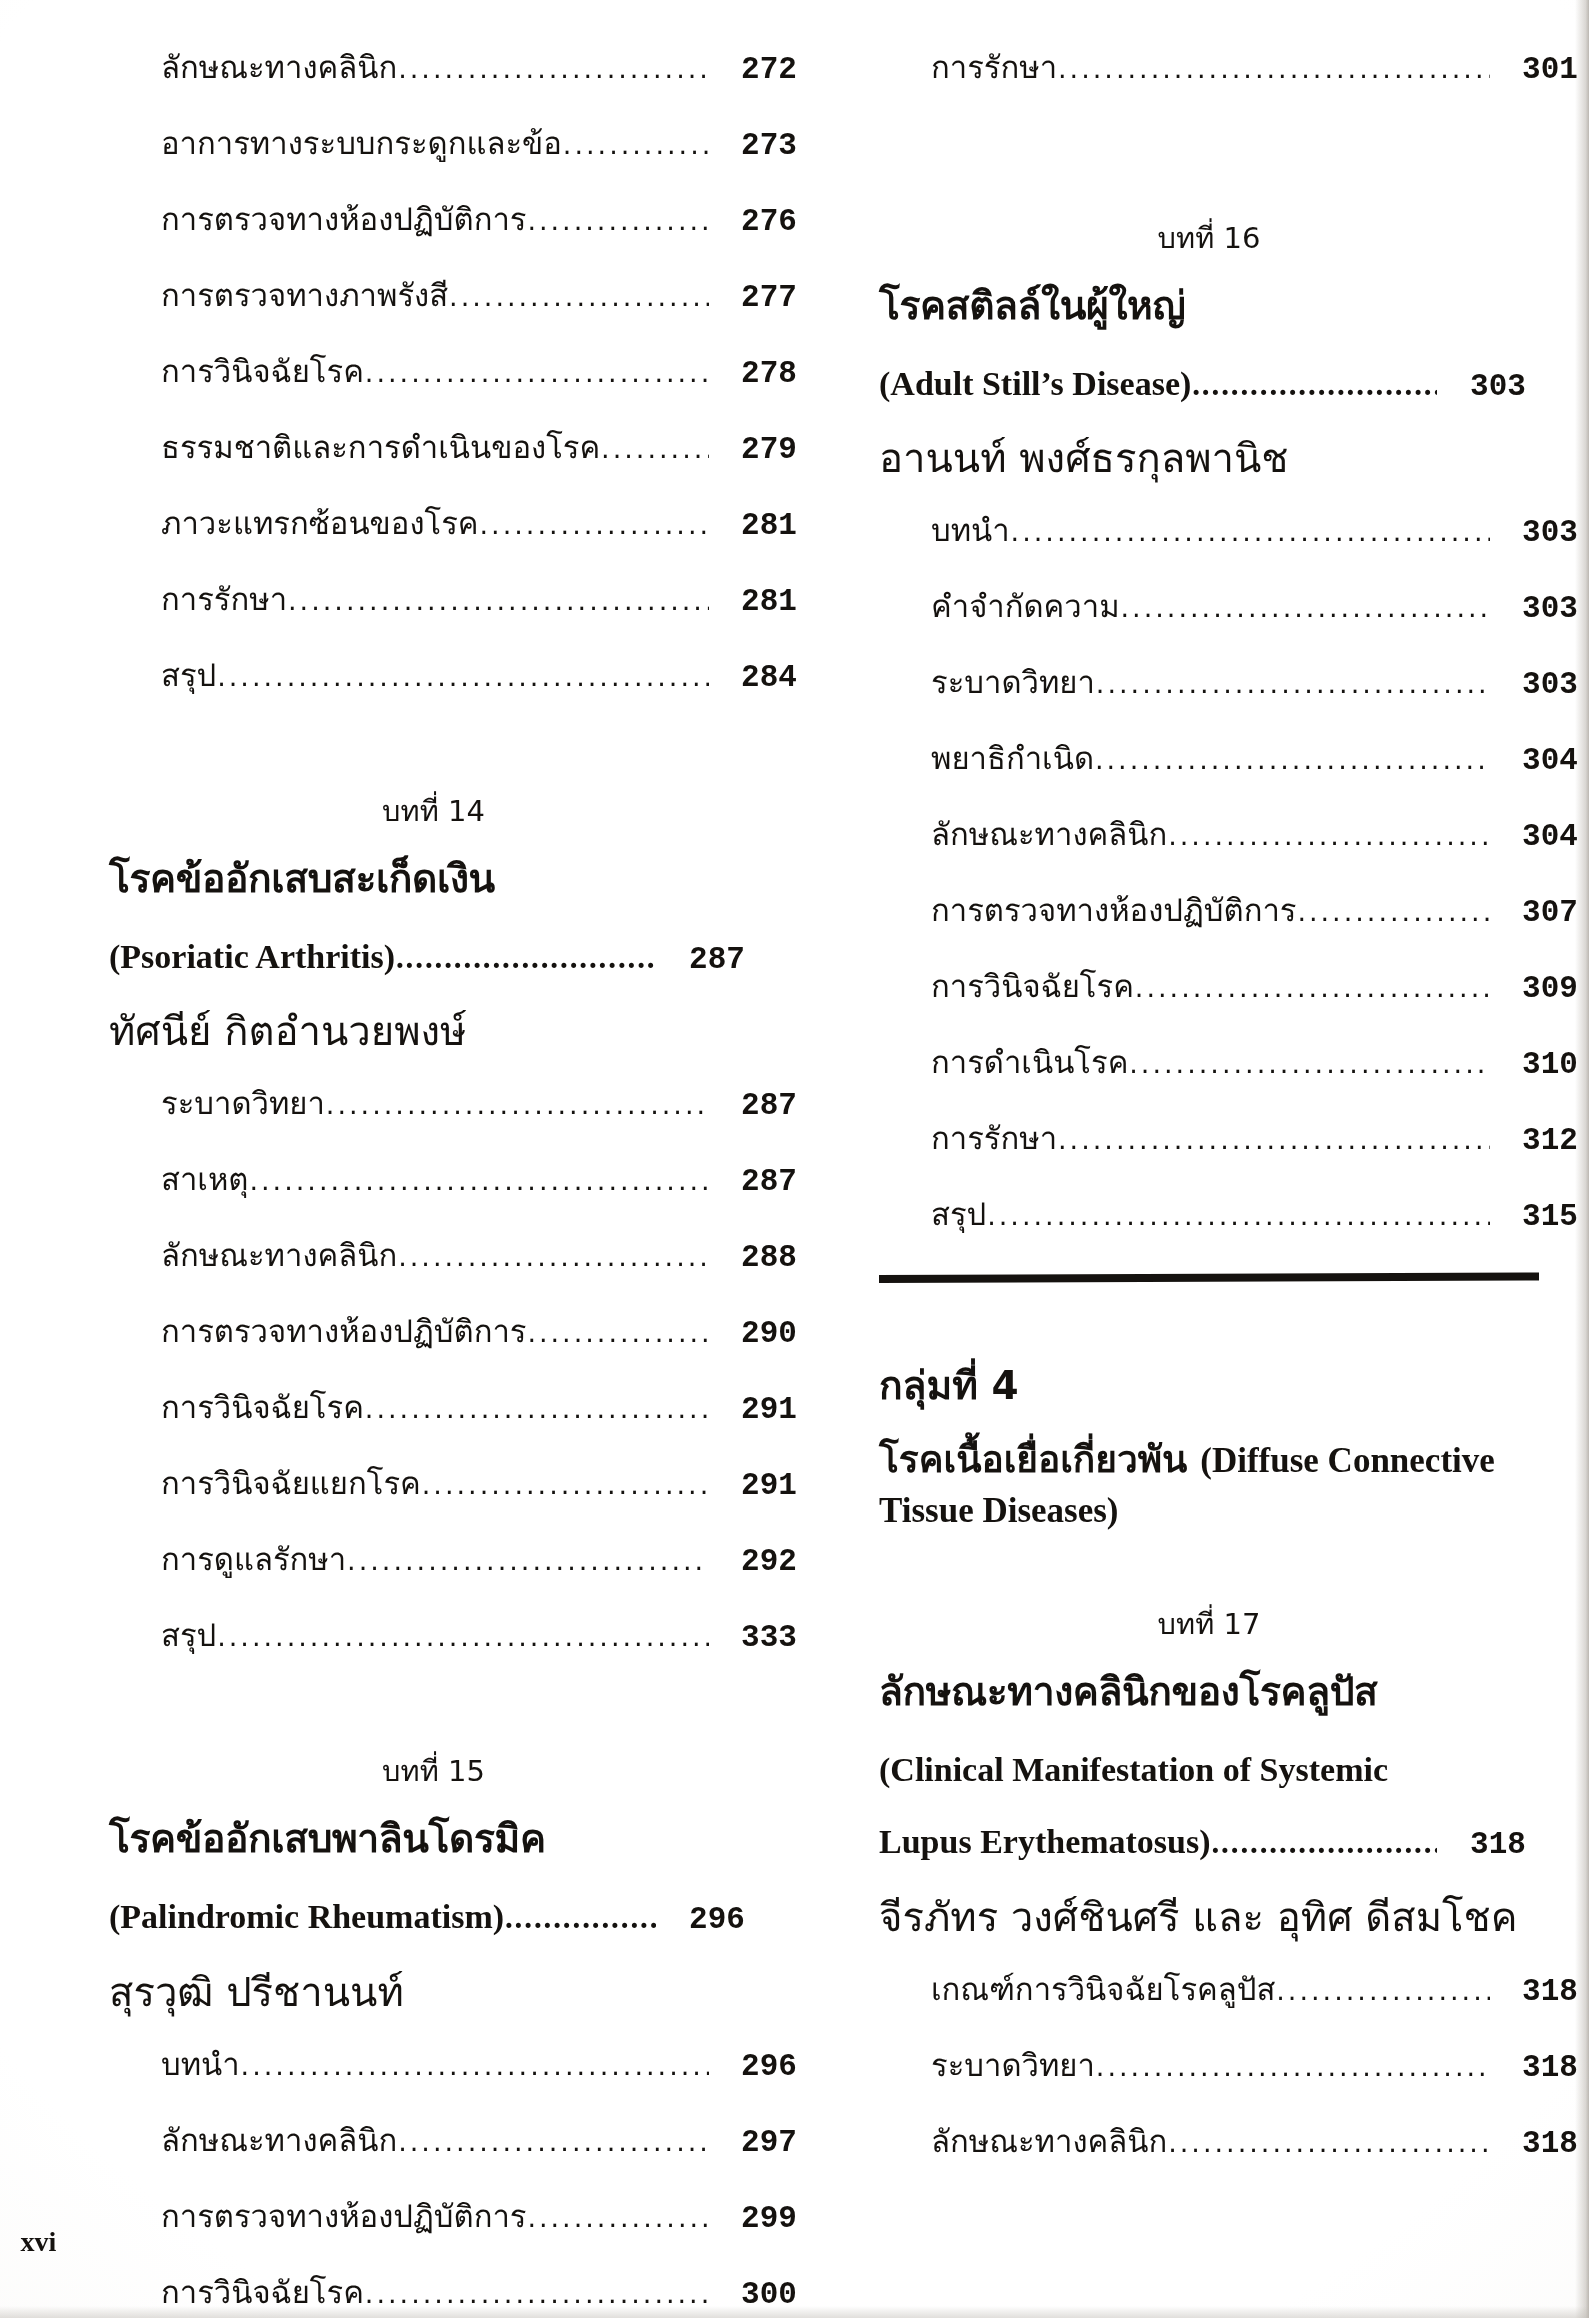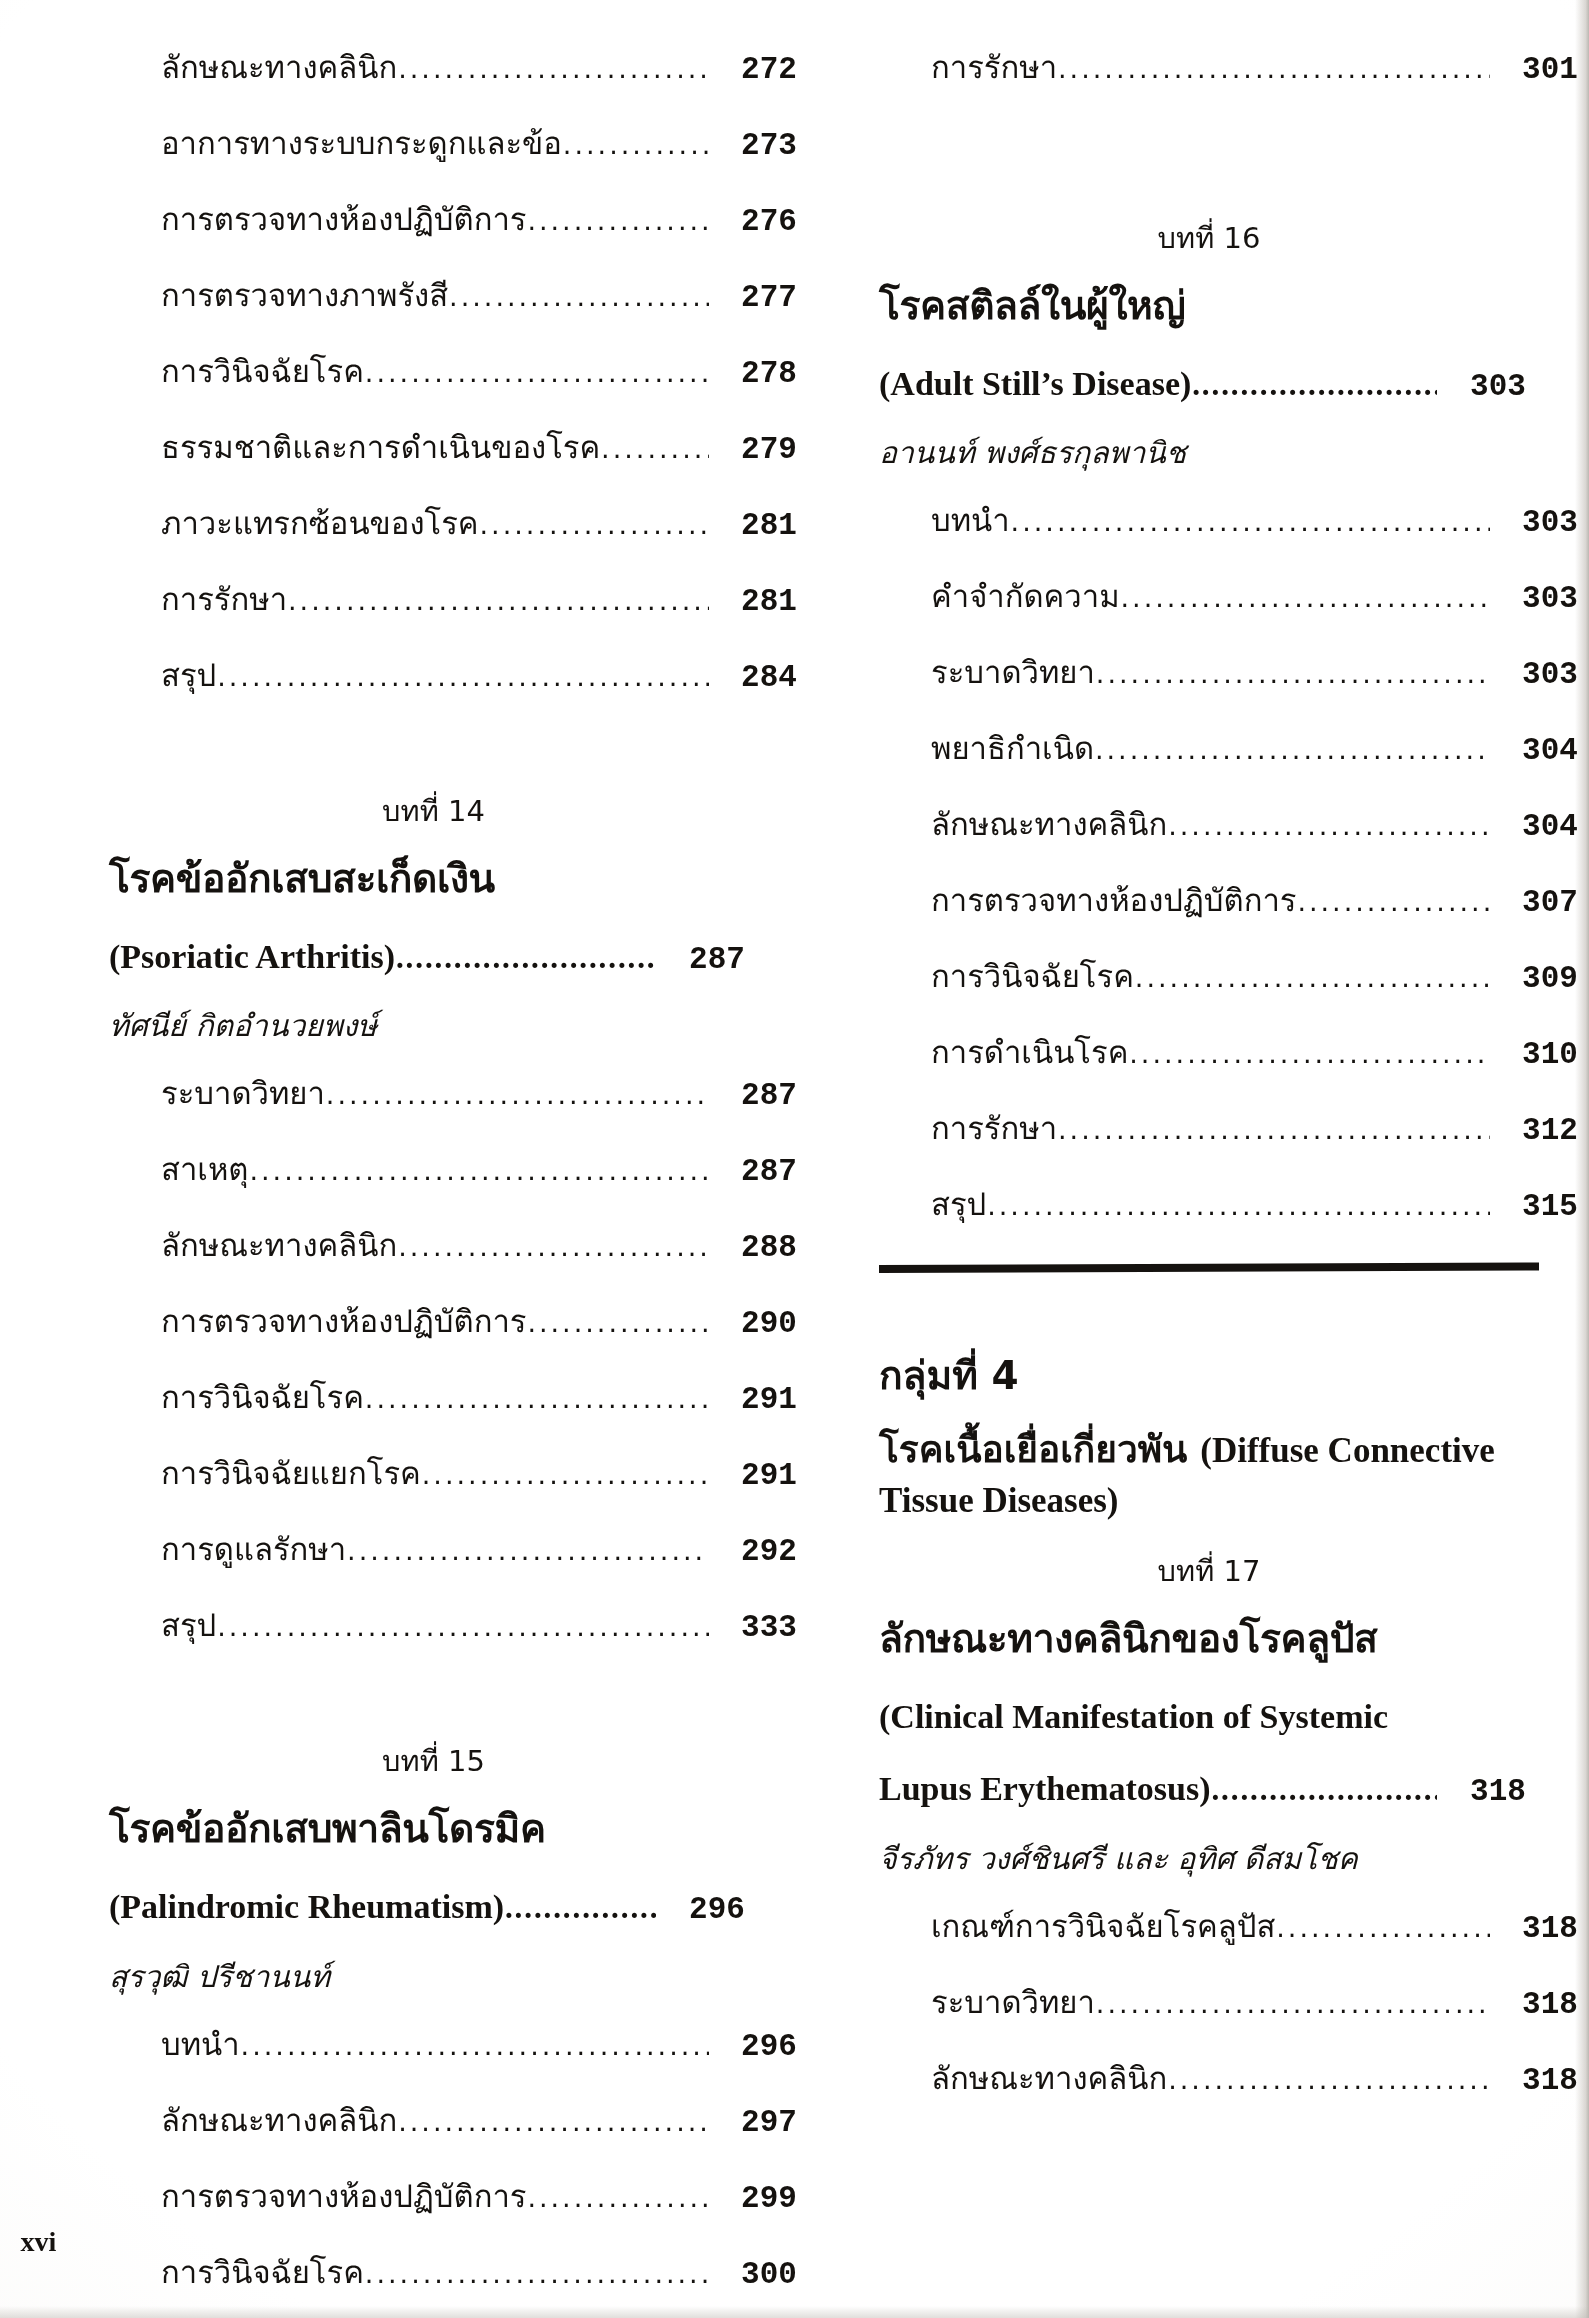"อานนท์ พงศ์ธรกุลพานิช" .author { font-size: 30px -> 40px; font-style: italic -> none }
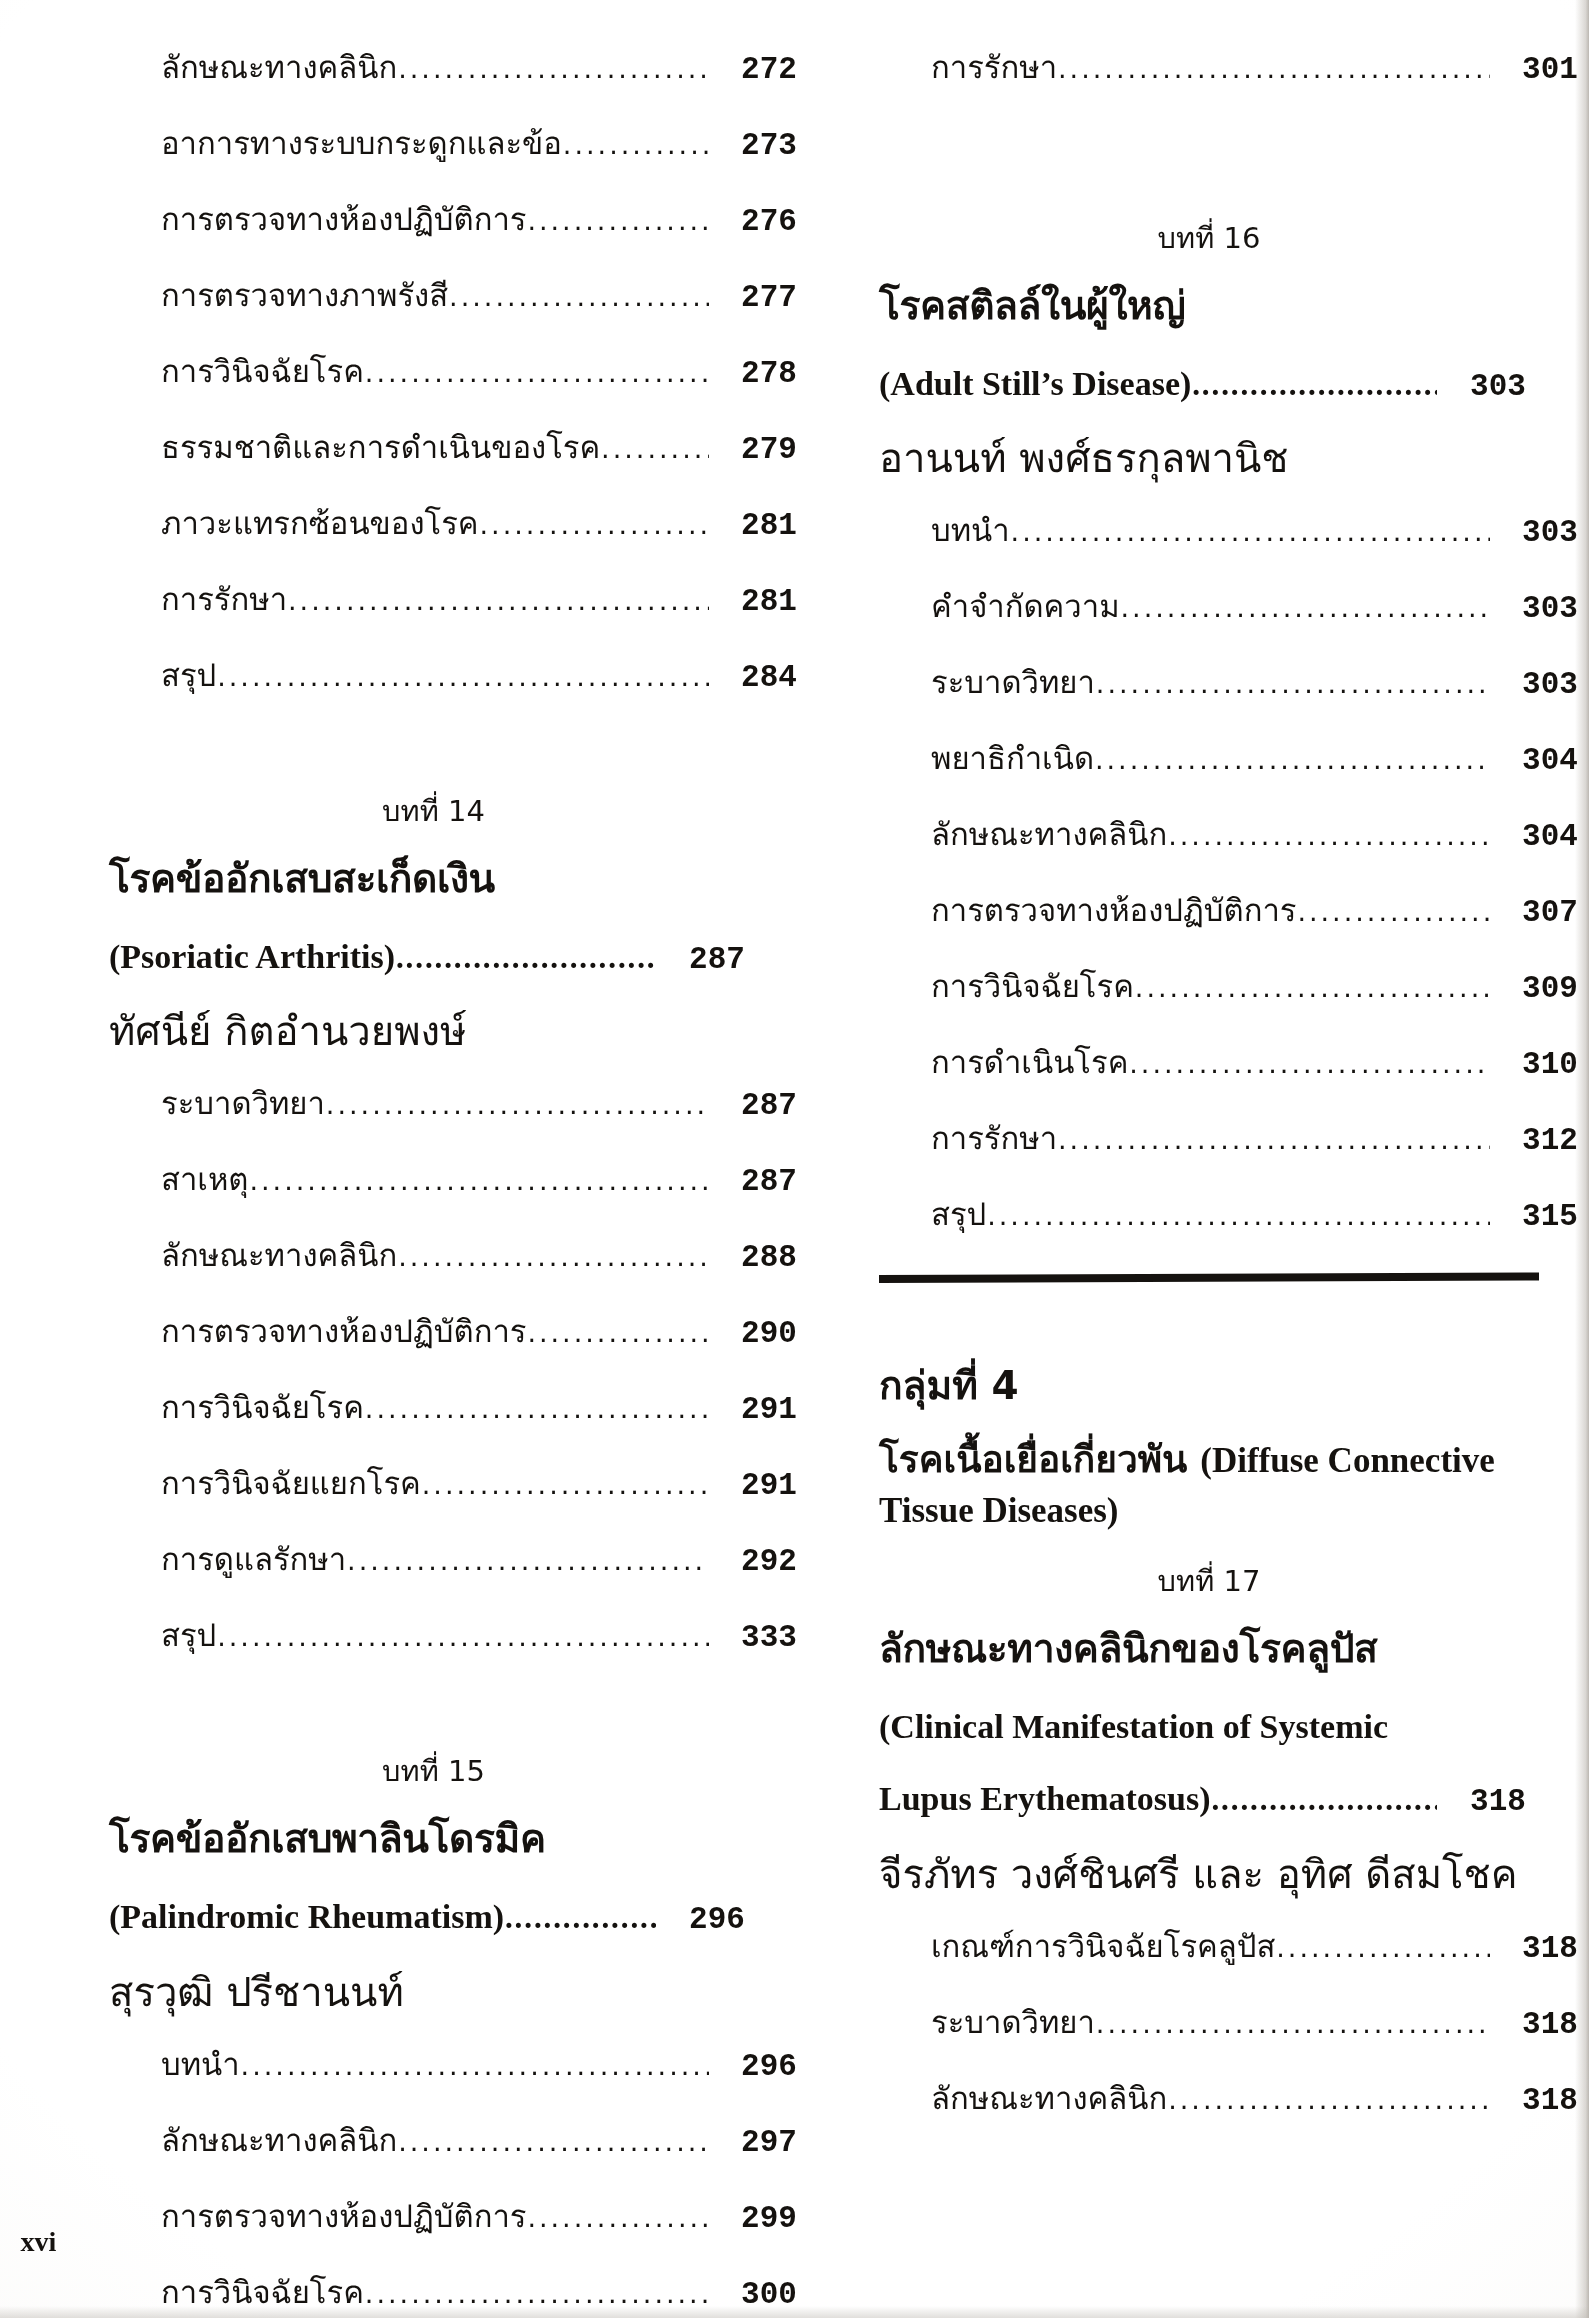"โรคเนื้อเยื่อเกี่ยวพัน (Diffuse" .group-title { margin-bottom: none -> 43px }
